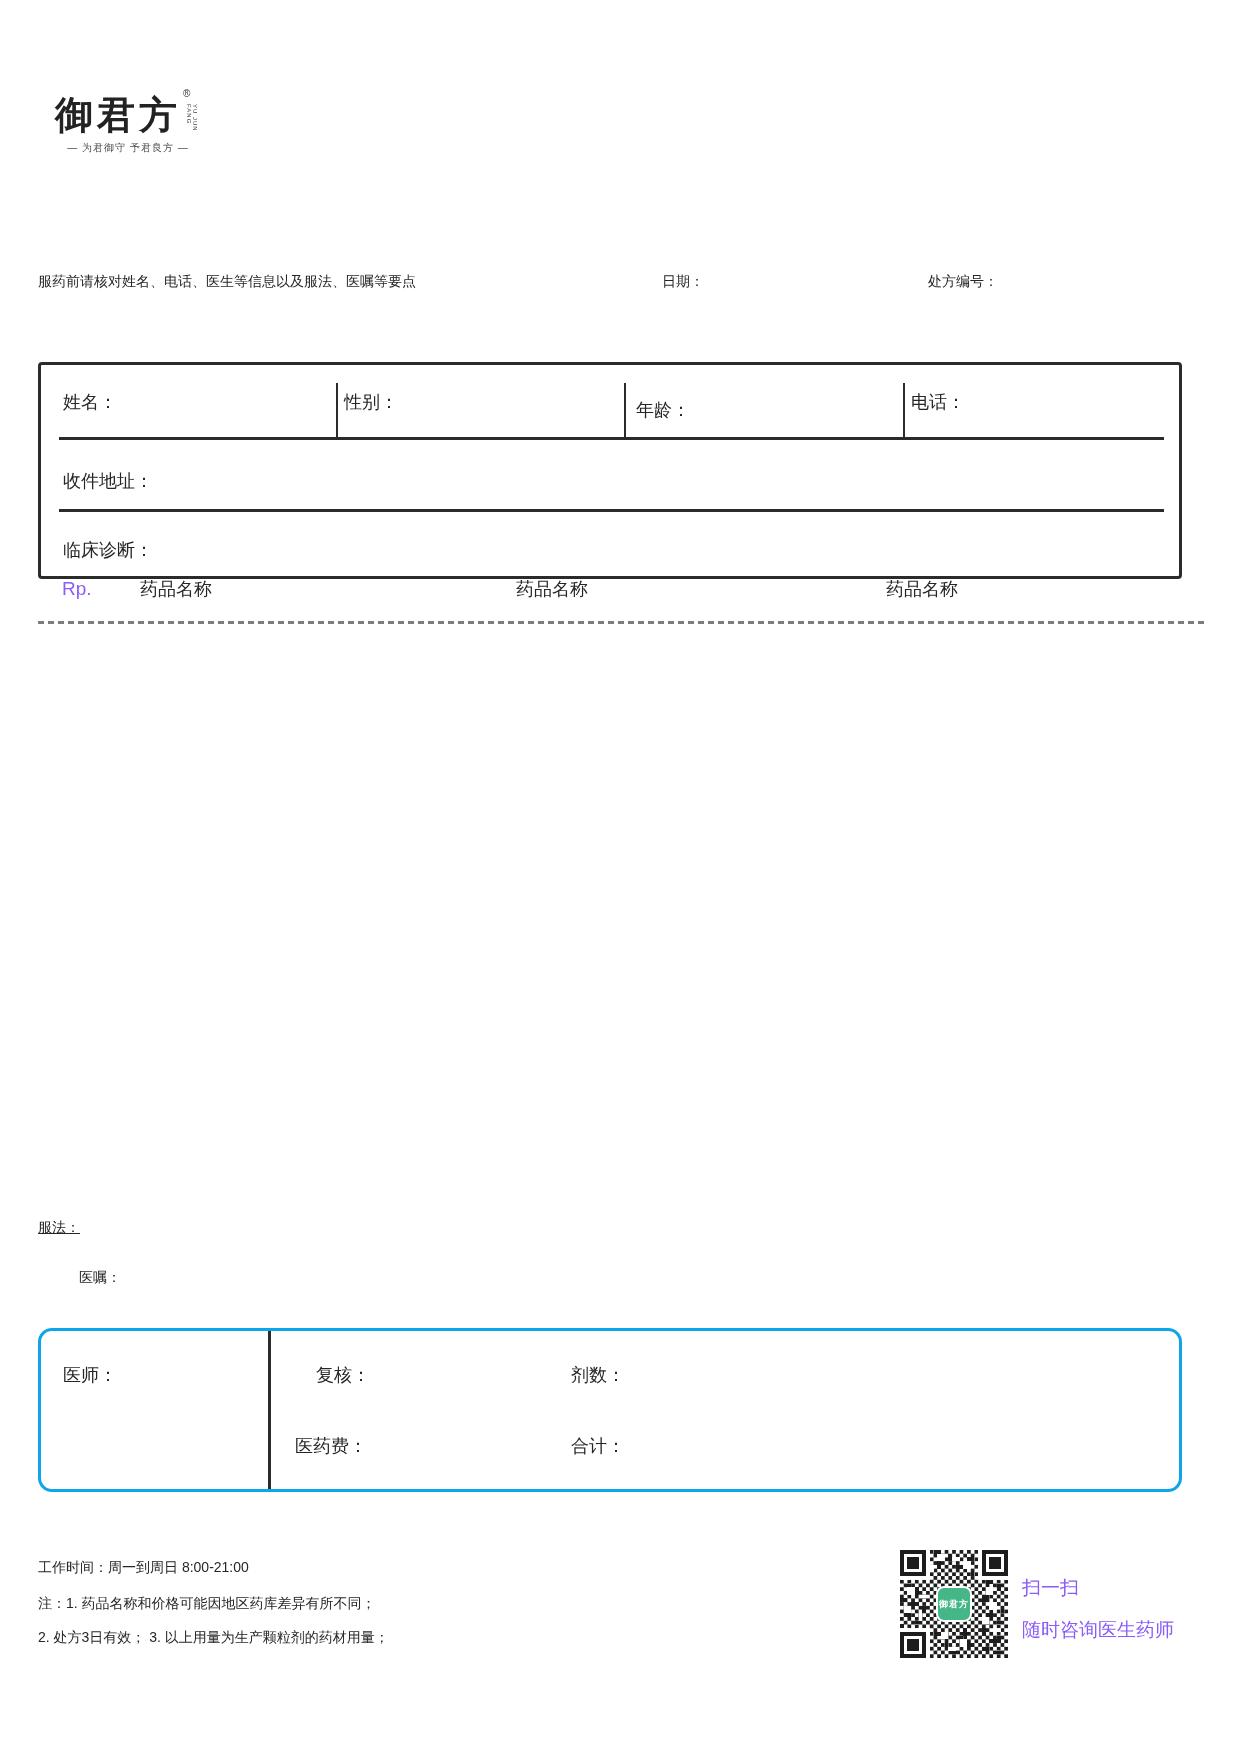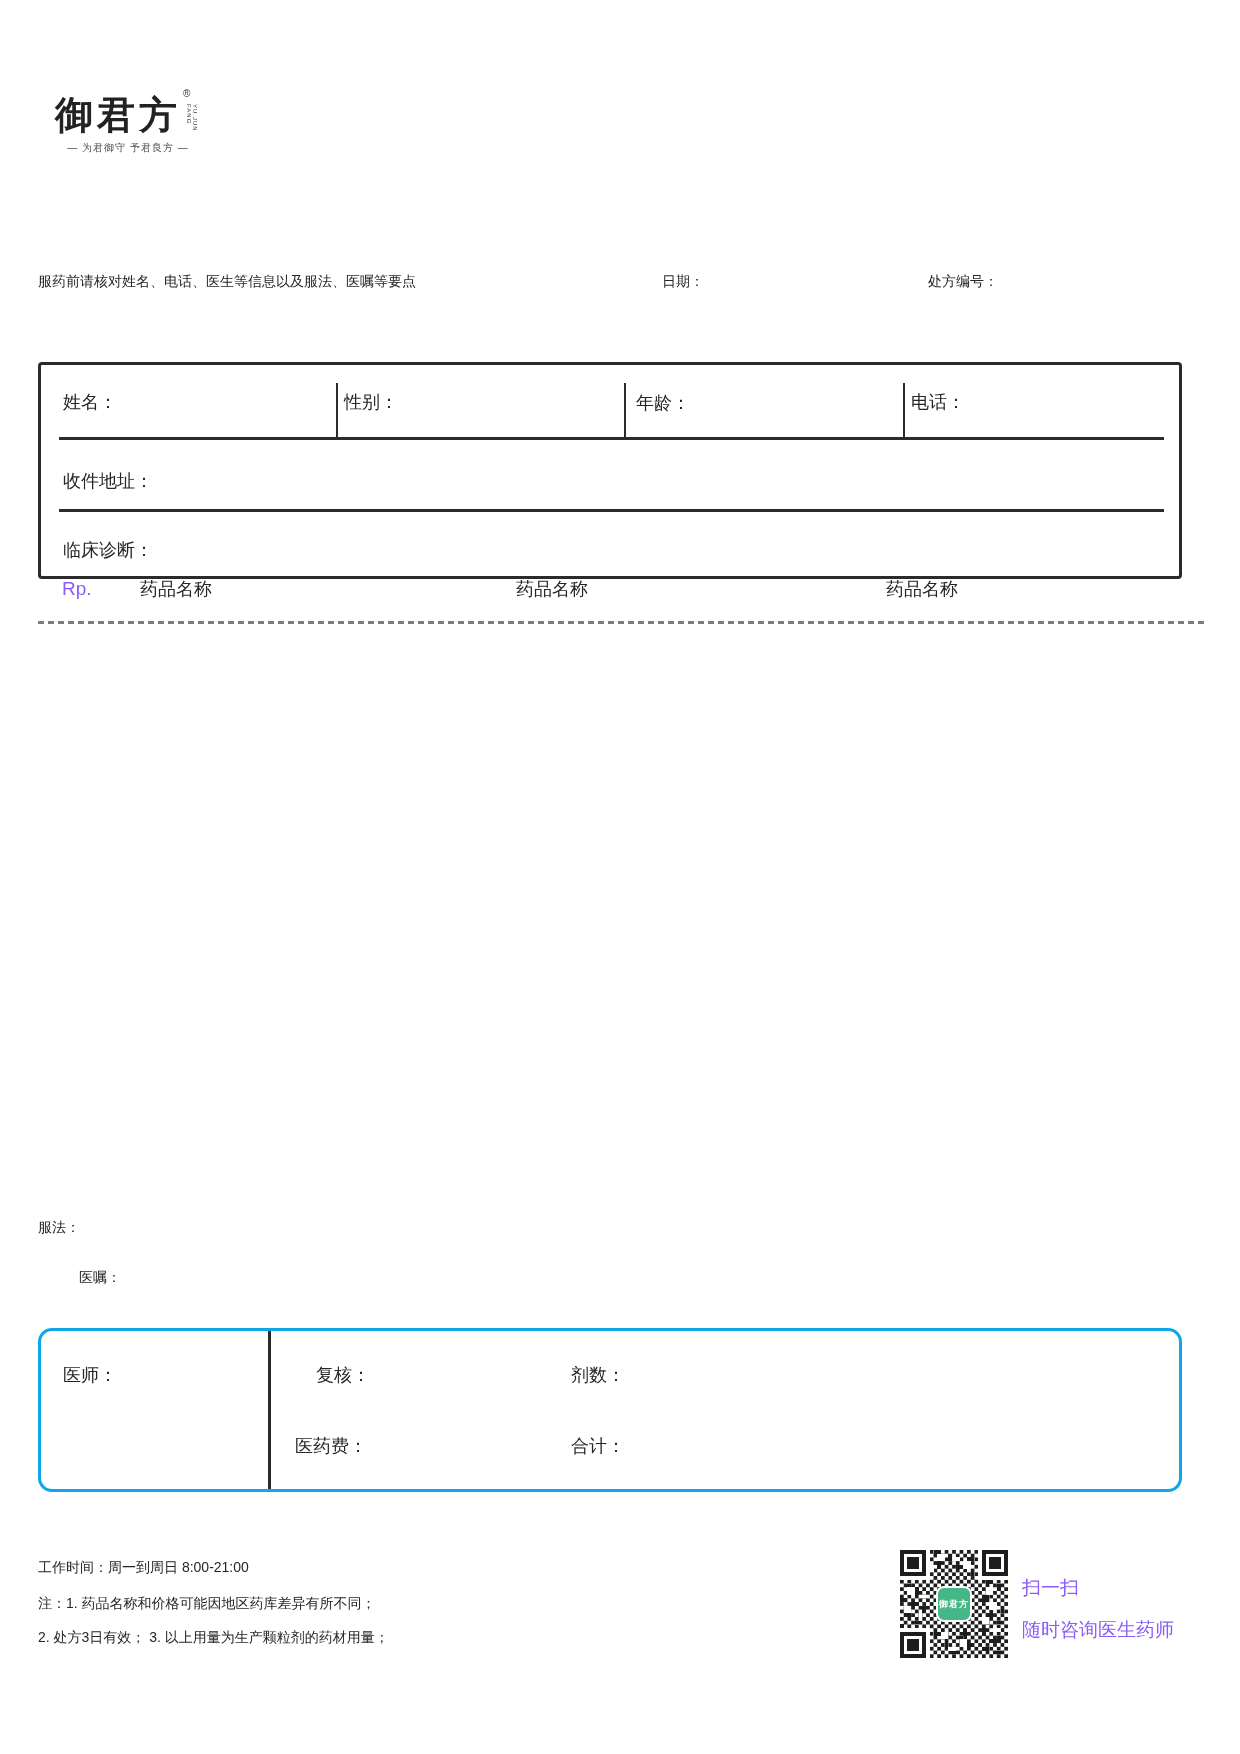"年龄：" div.abs { font-family: none -> Liberation Mono, monospace; top: 28px -> 36px }
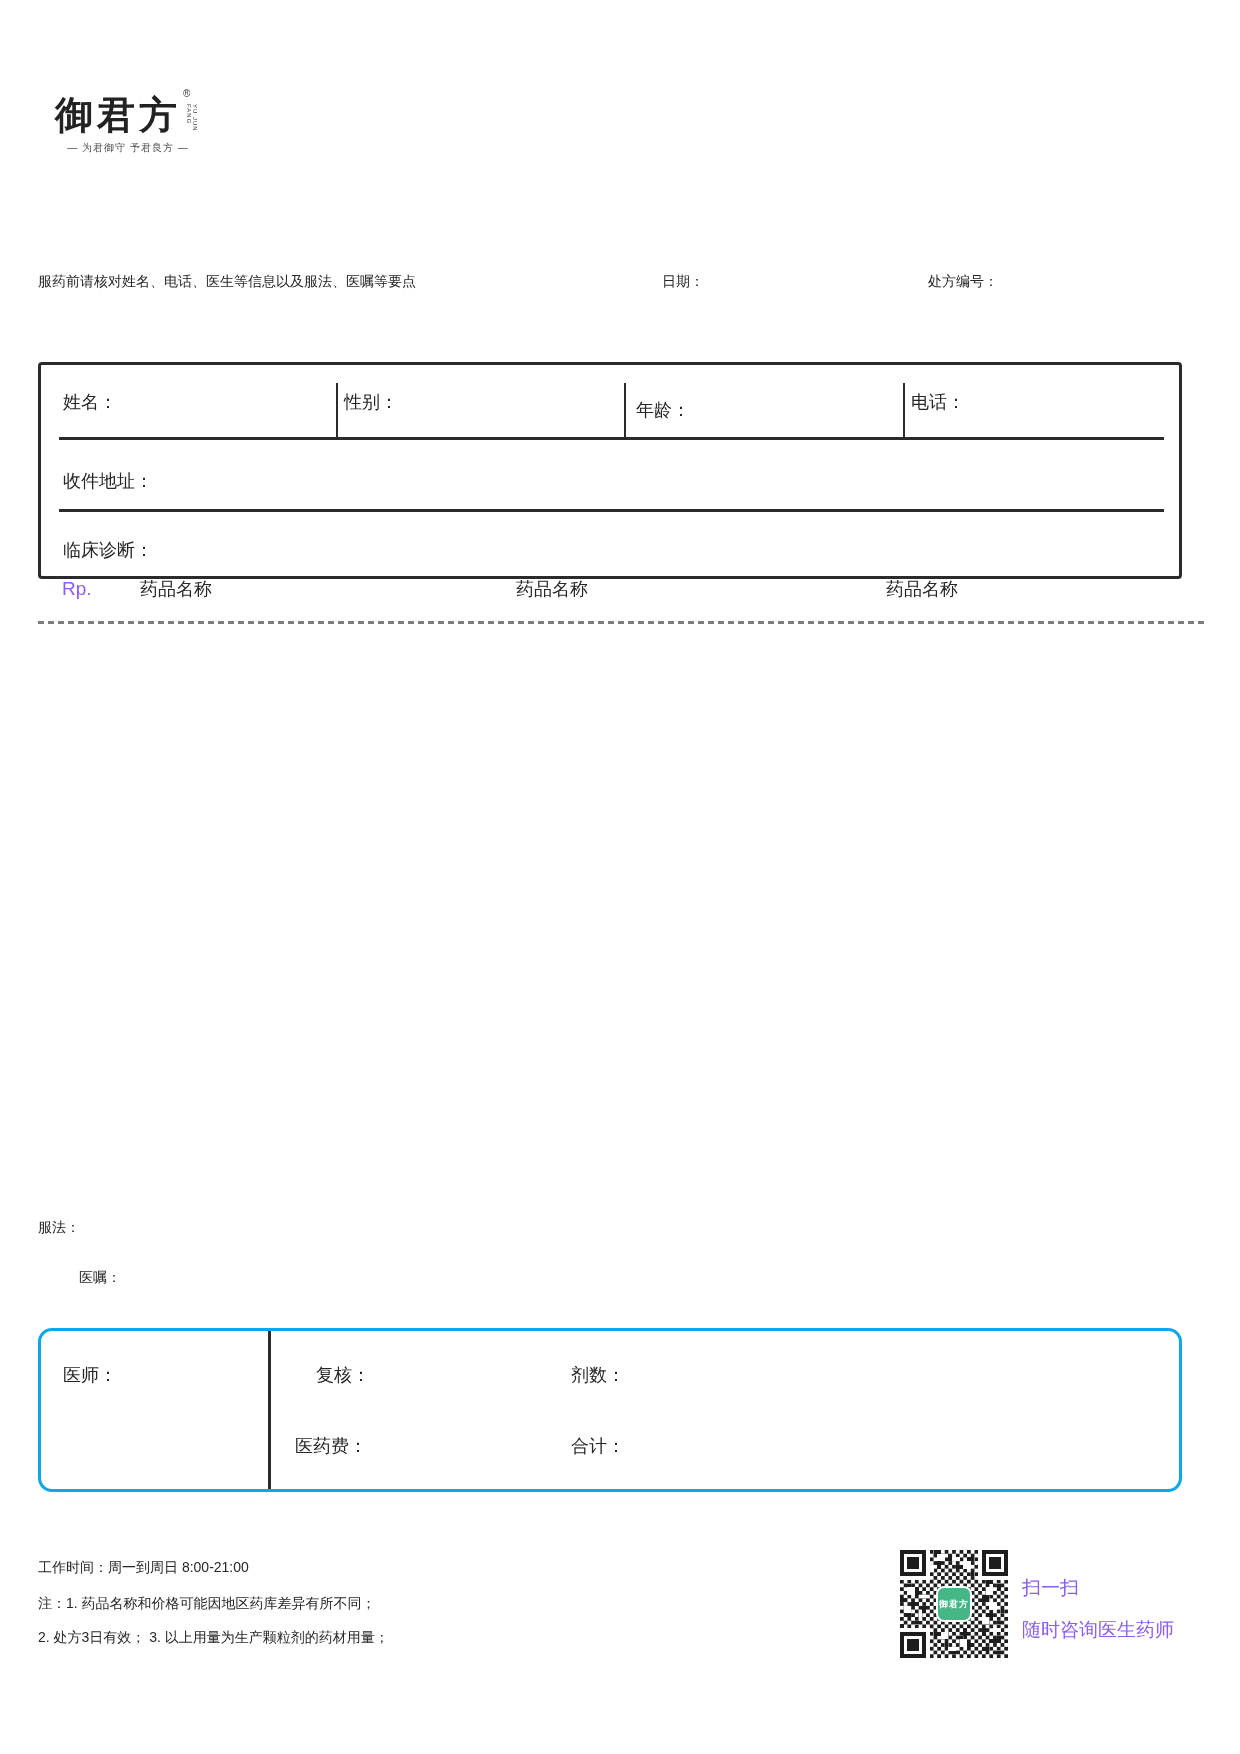"服法：" div.abs { text-decoration: none -> underline }
